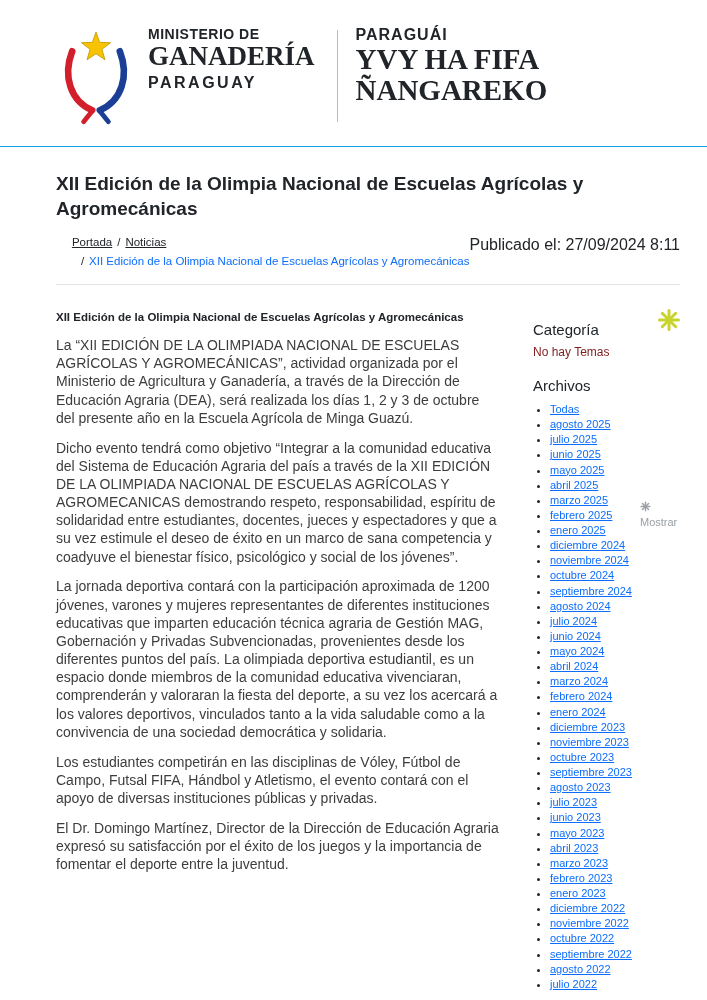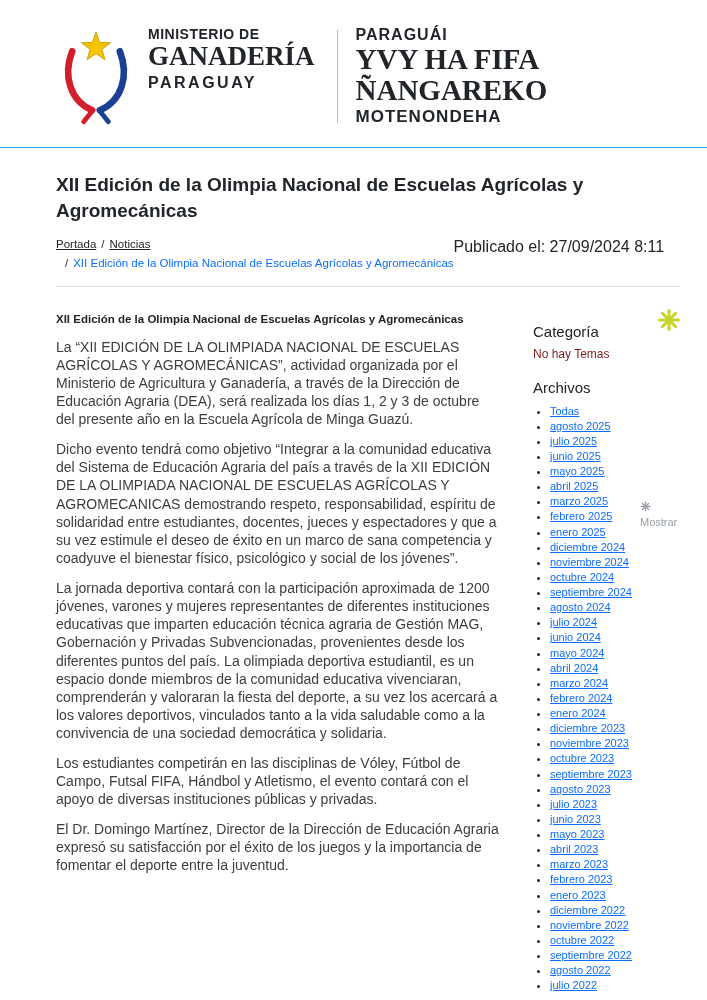"MOTENONDEHA" div.g-bot { html: <div>MOTENONDEHA</div> -> none }
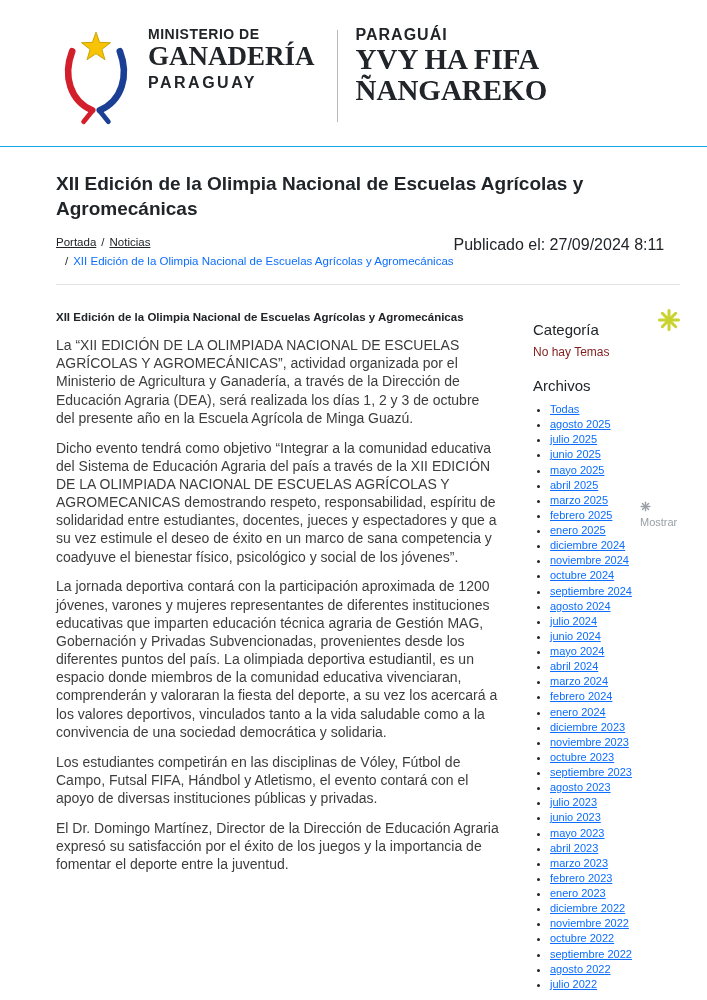"Portada / Noticias" .meta-row { justify-content: flex-start -> flex-end }
